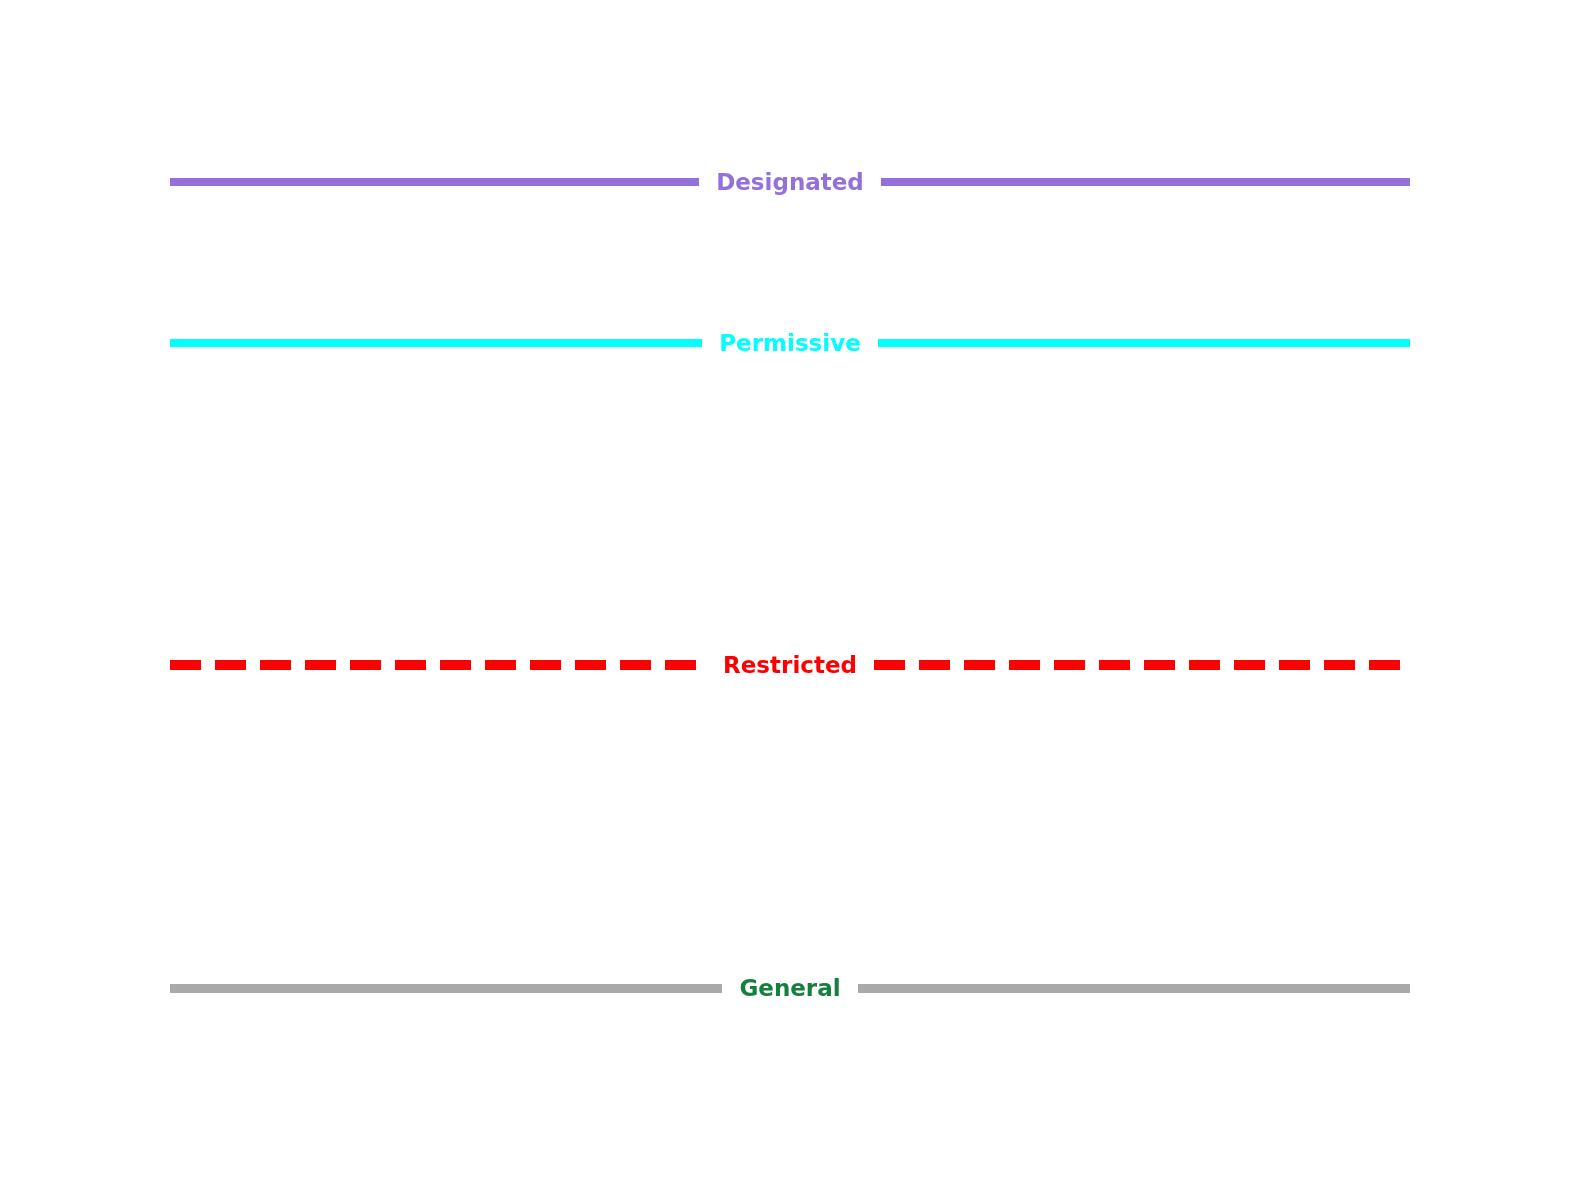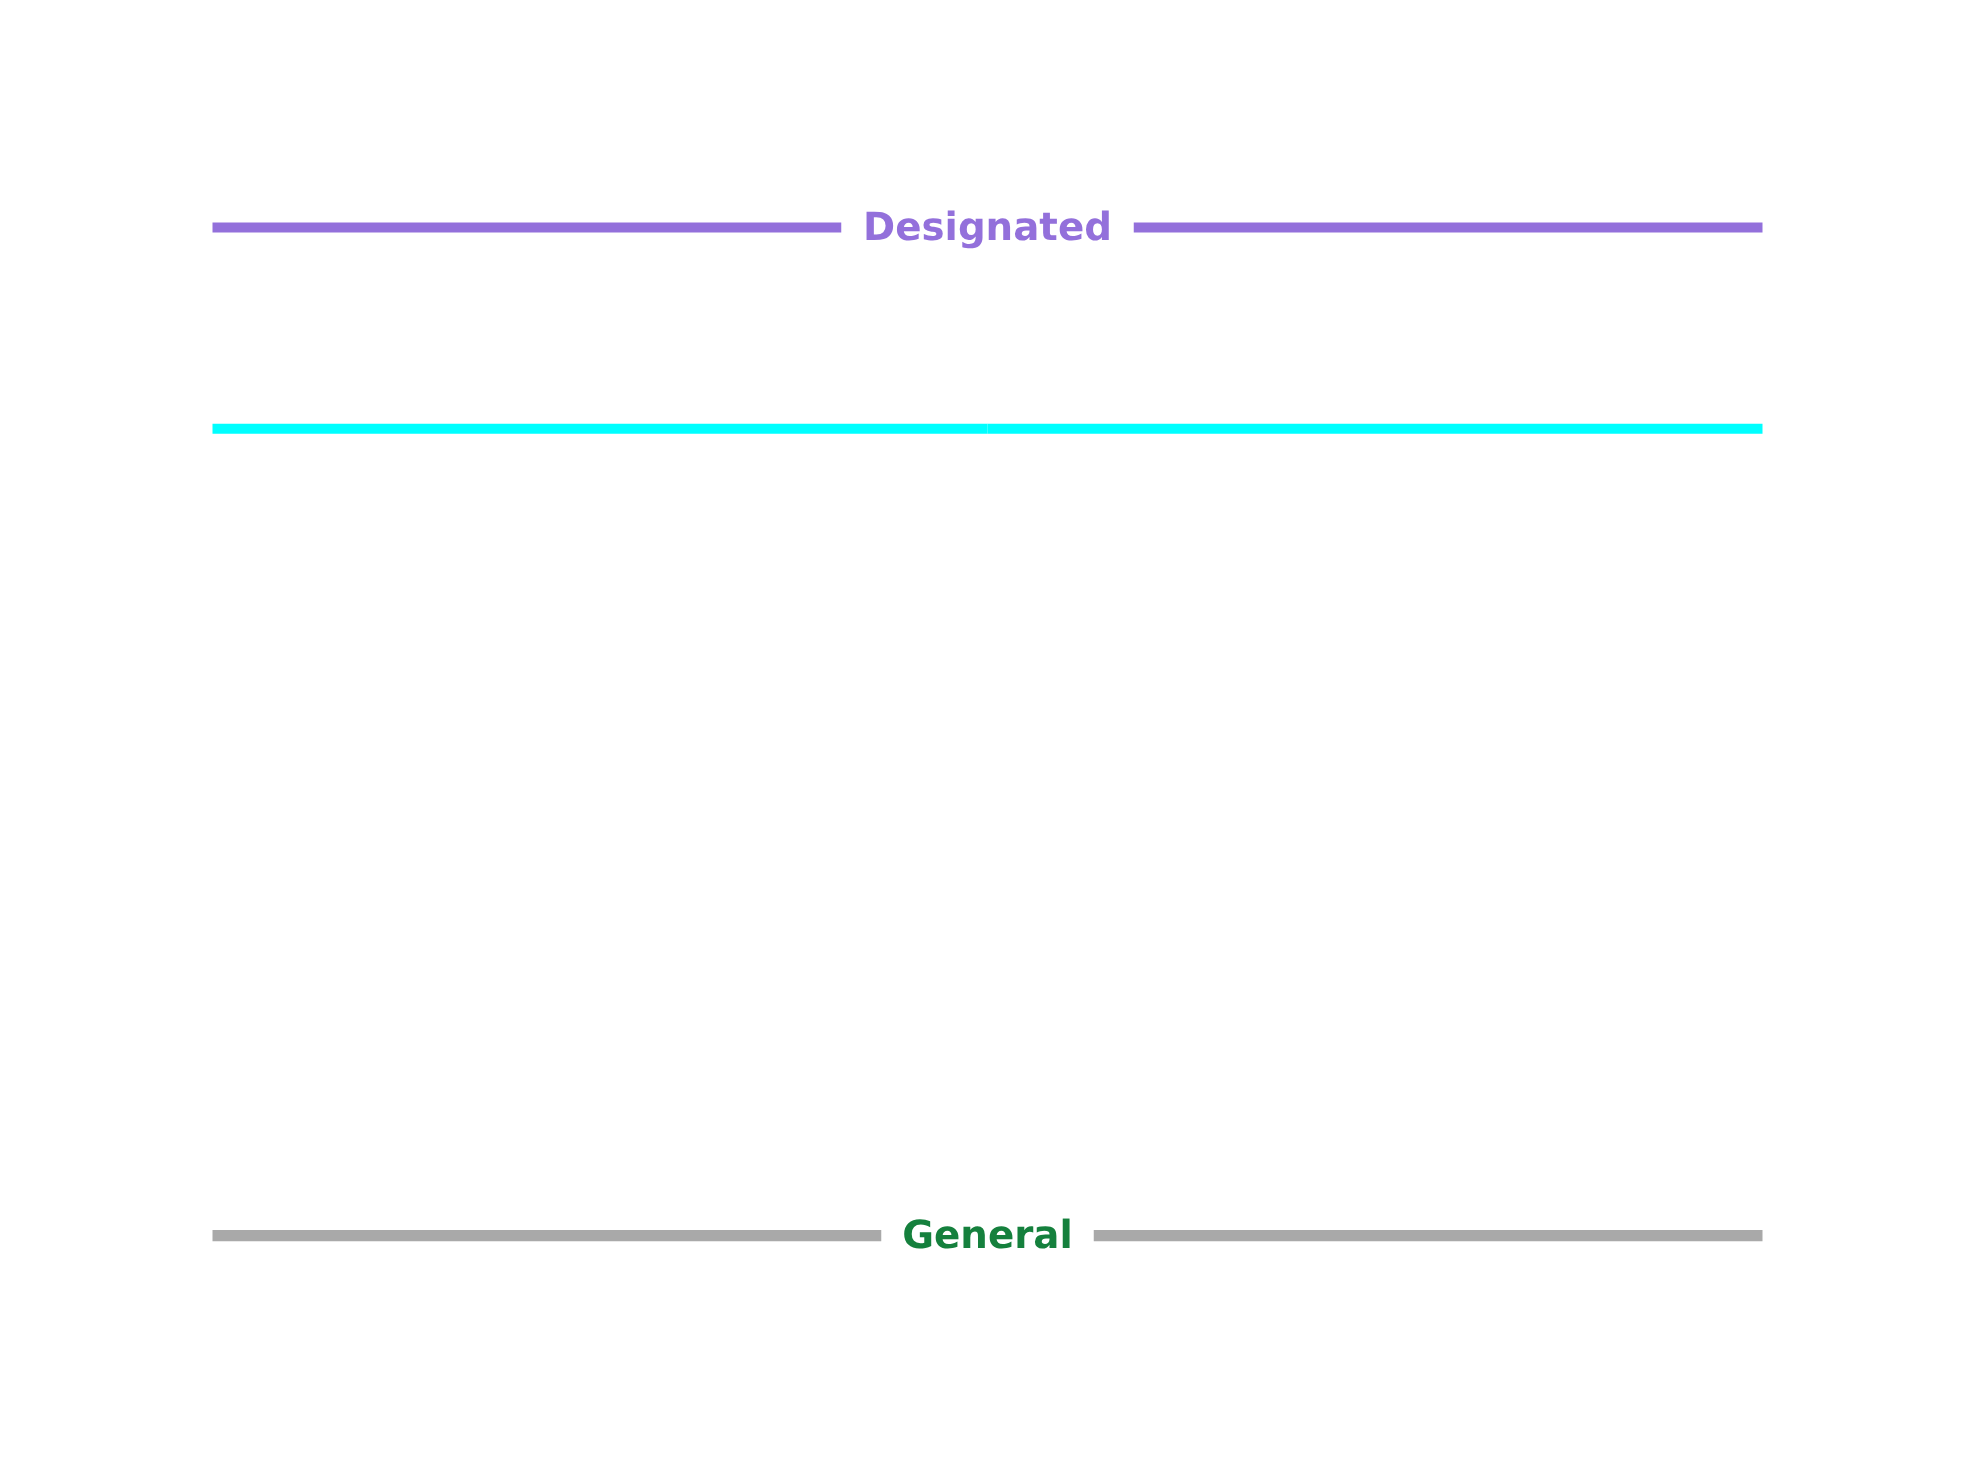"Designated" .label { font-size: 31px -> 23px }
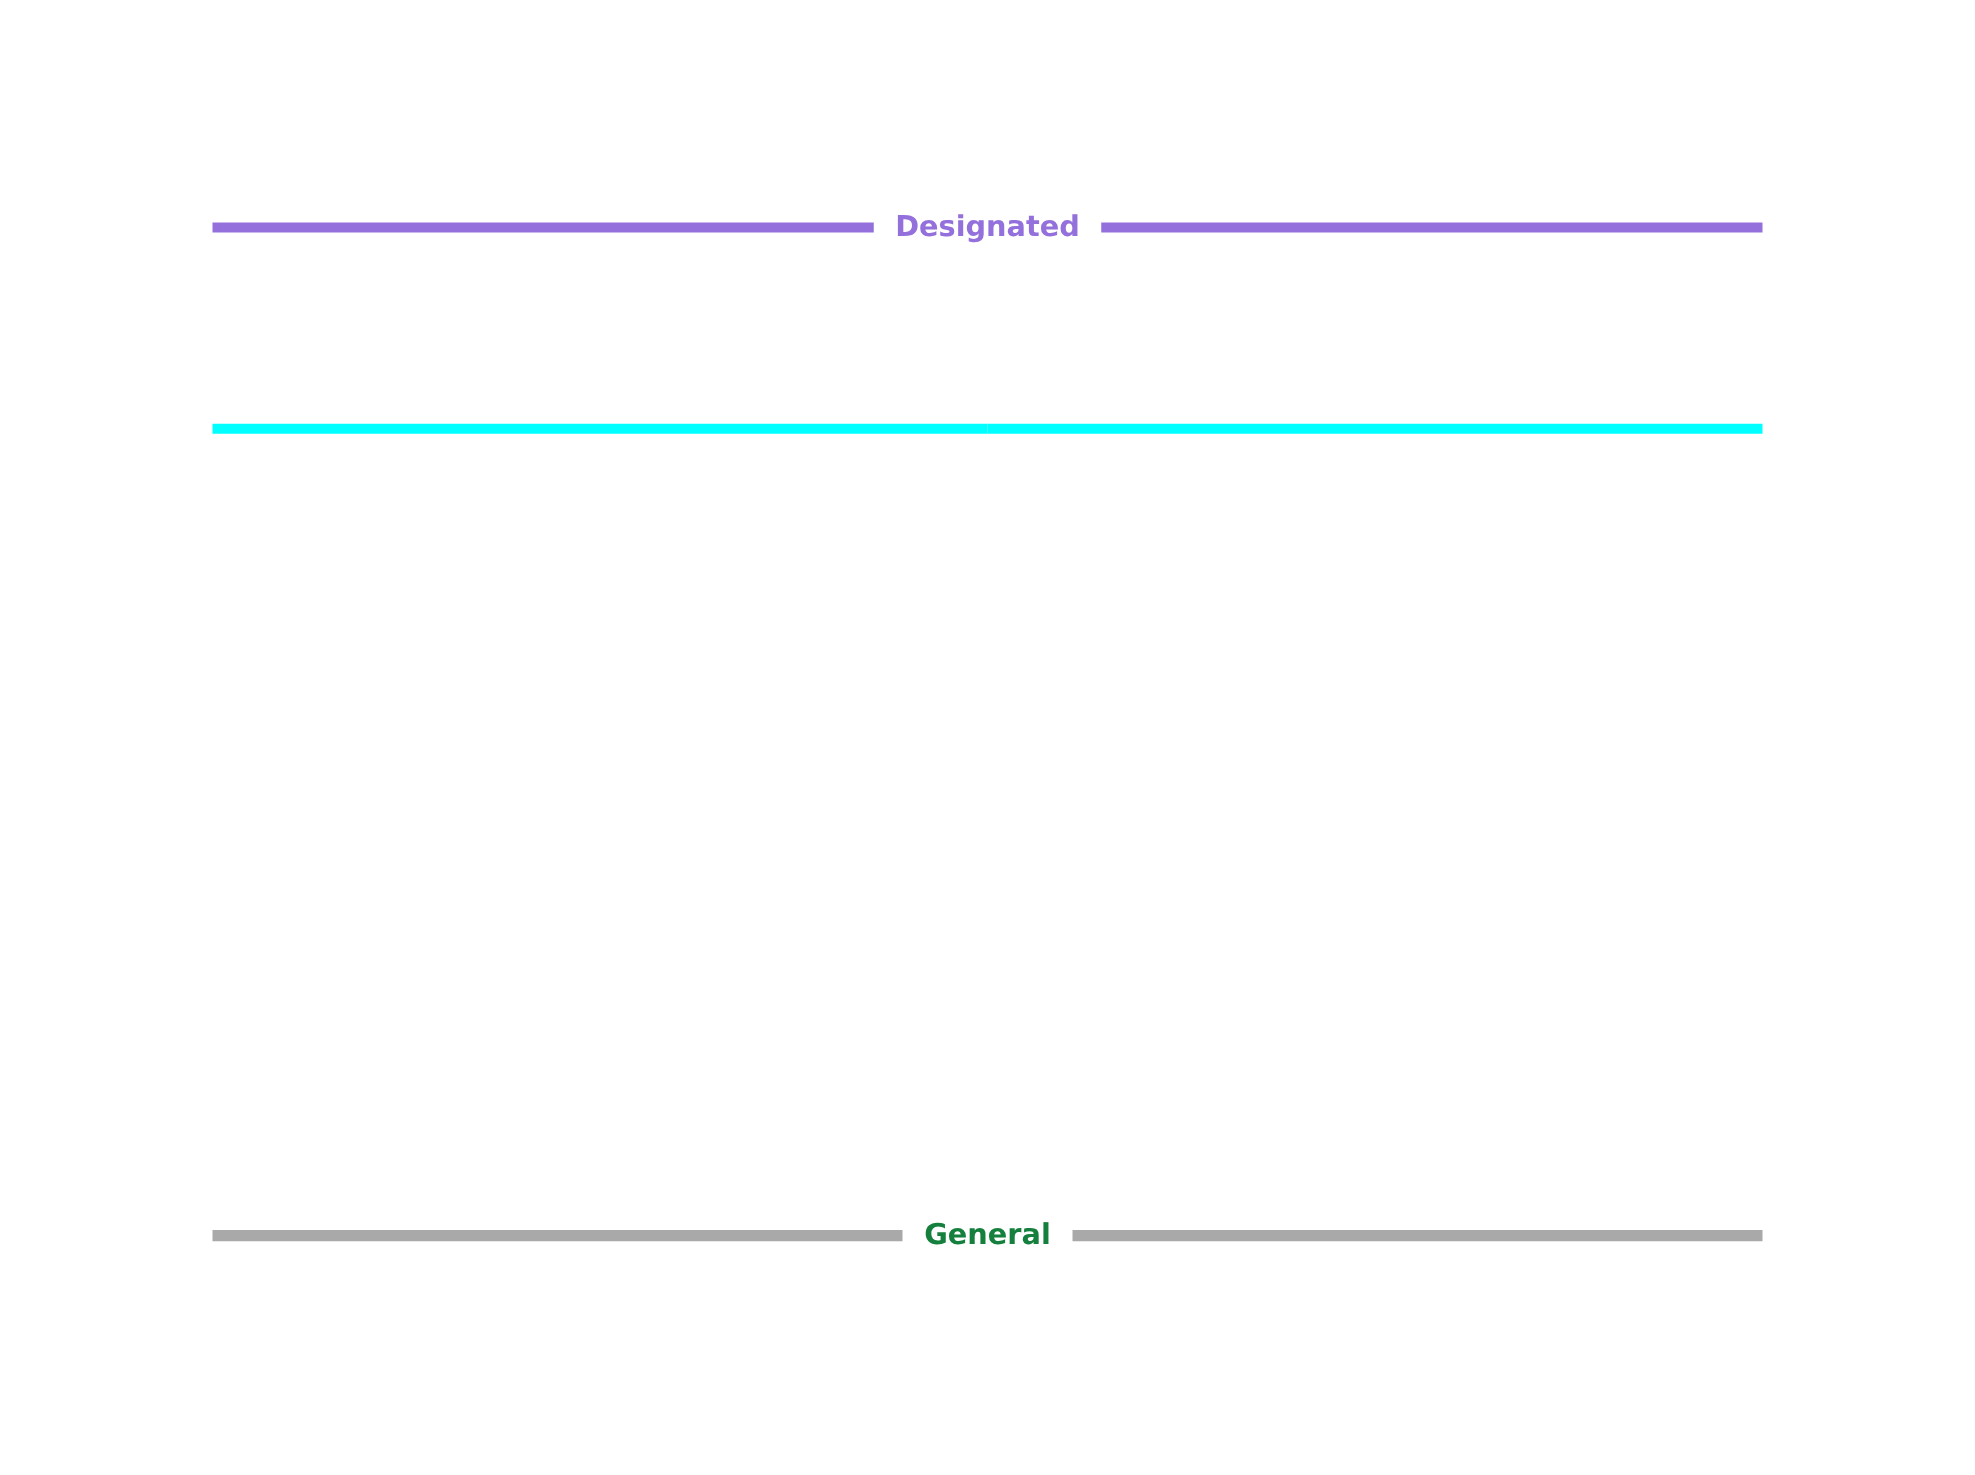"Permissive" div.label { html: none -> <div>Permissive</div> }
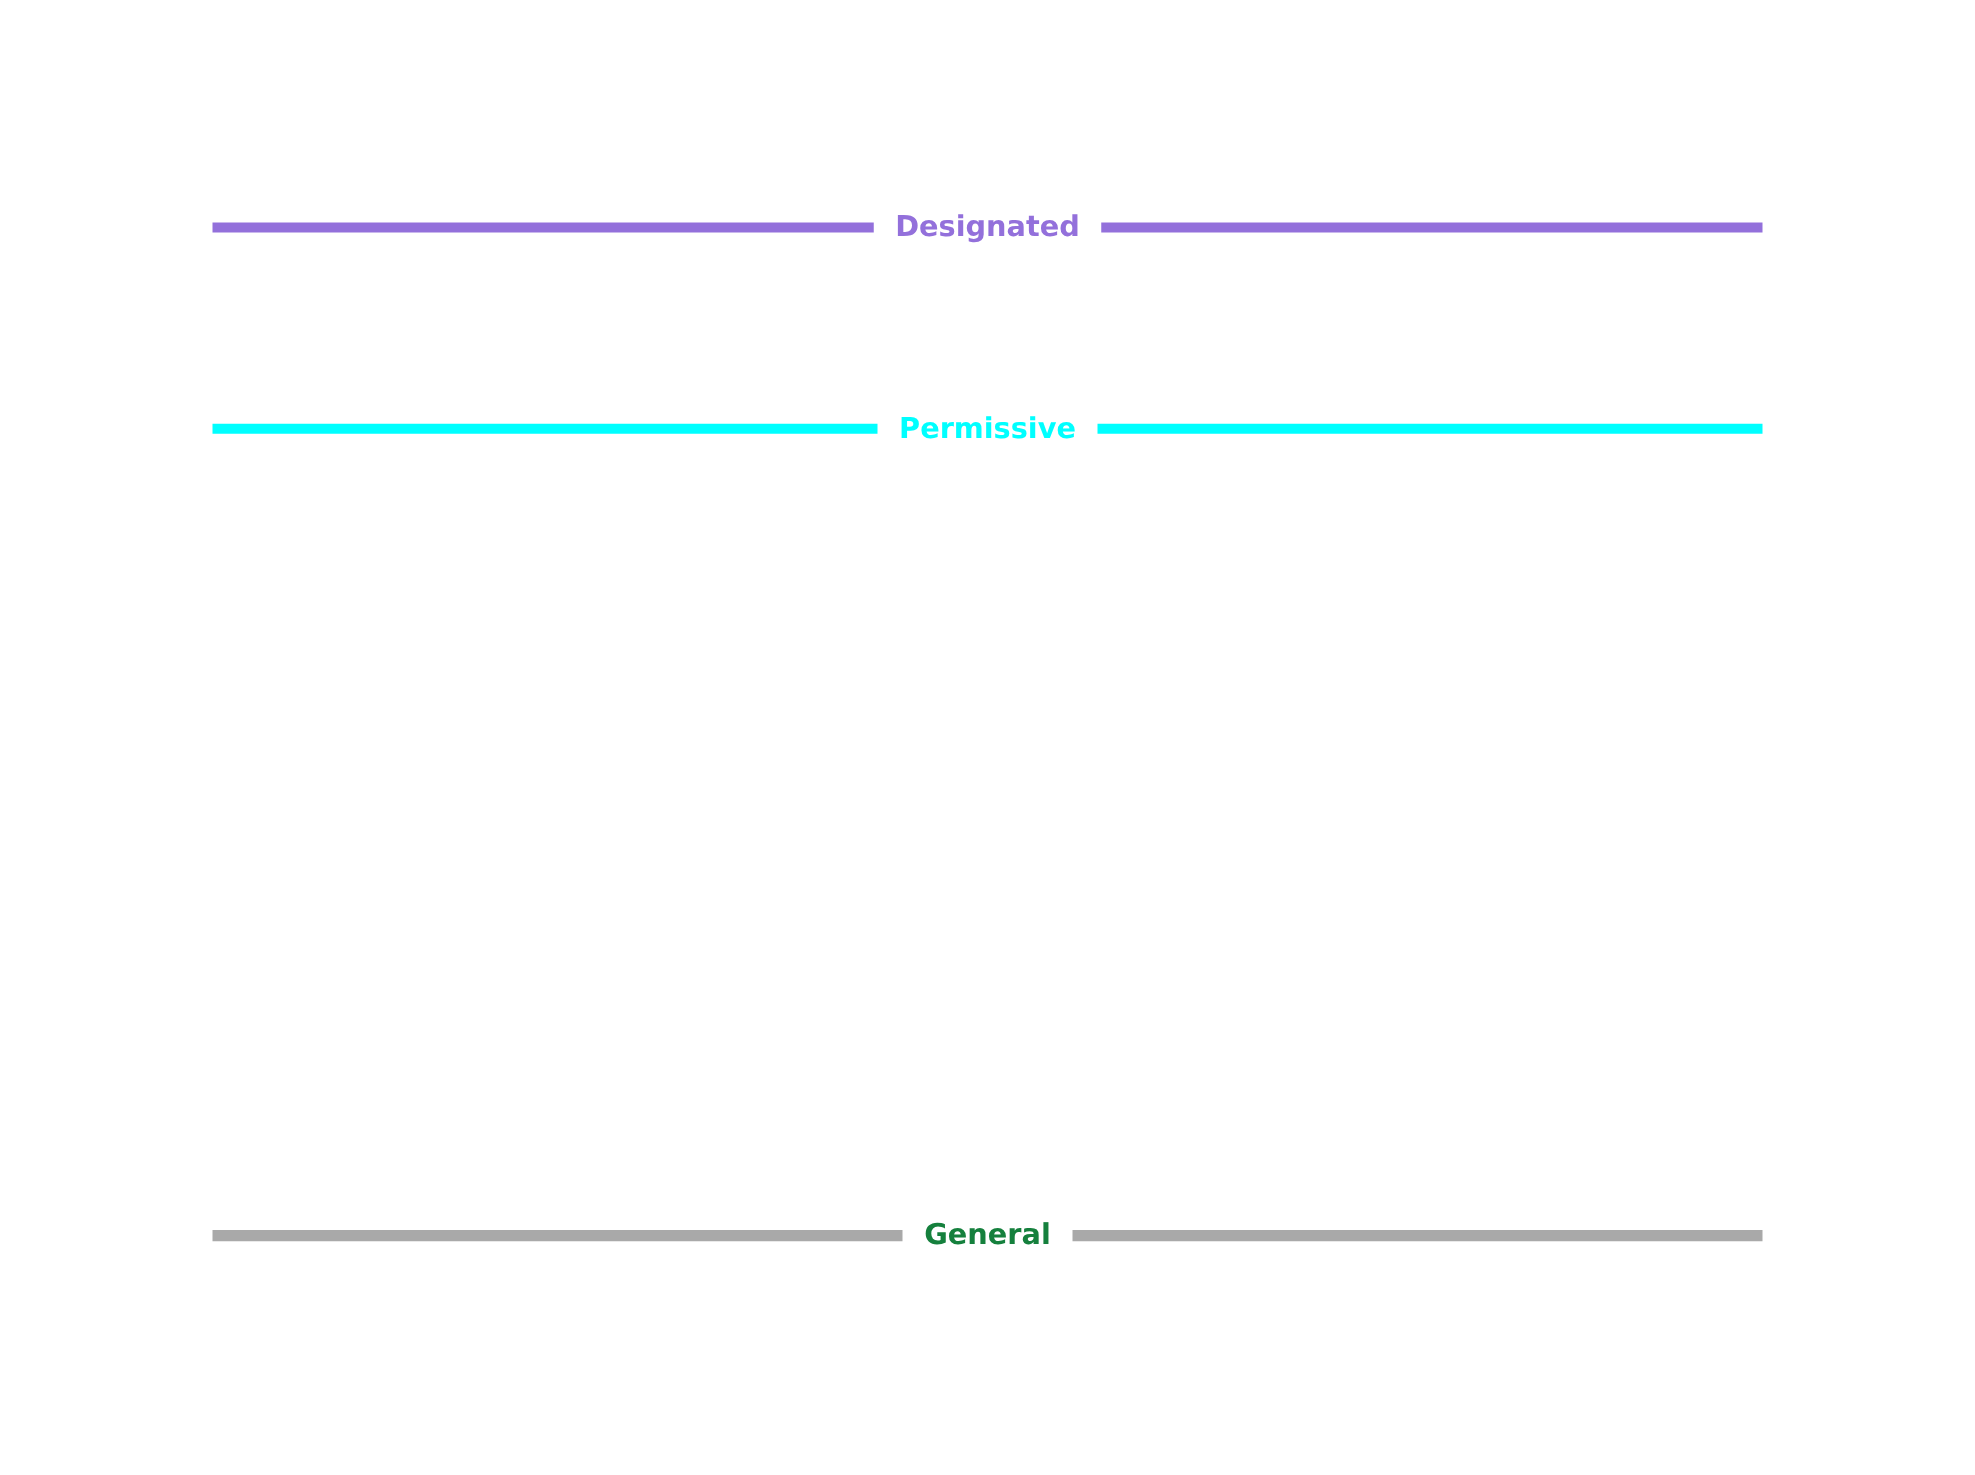"Restricted" div.row { html: none -> <div> <div></div> <div>Restricted</div> <div></div> </div> }
